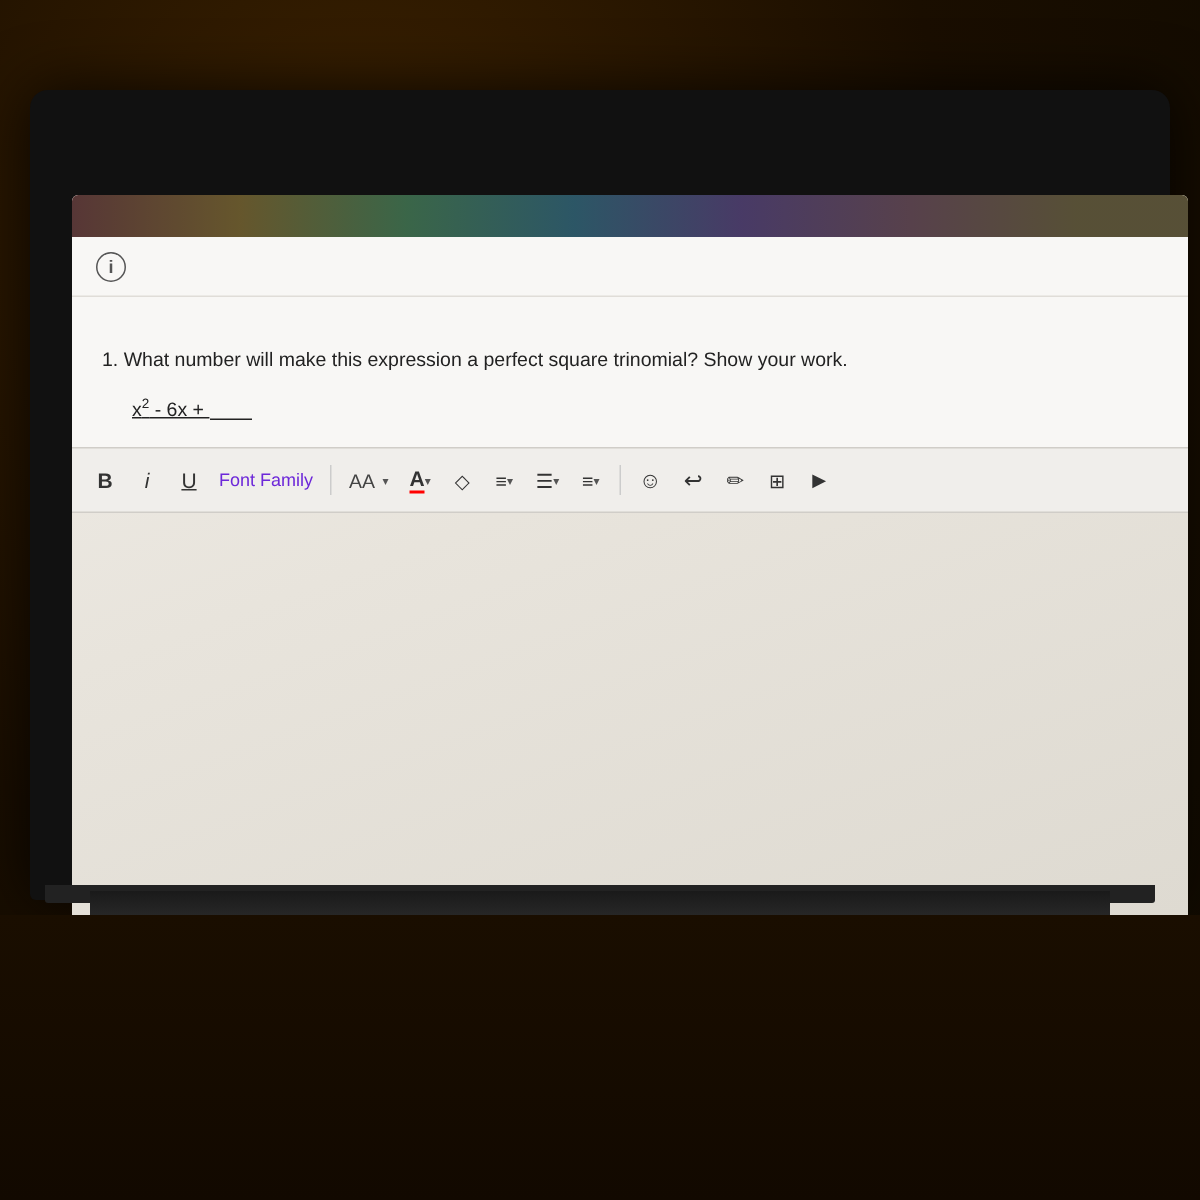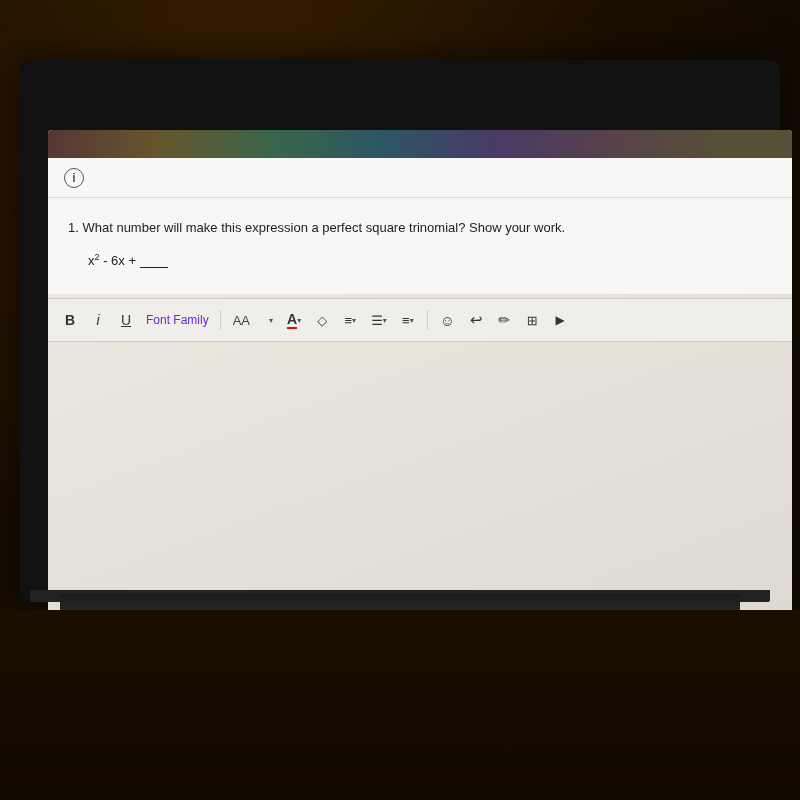"1. What number will make" .question-text { margin-top: none -> 12px }
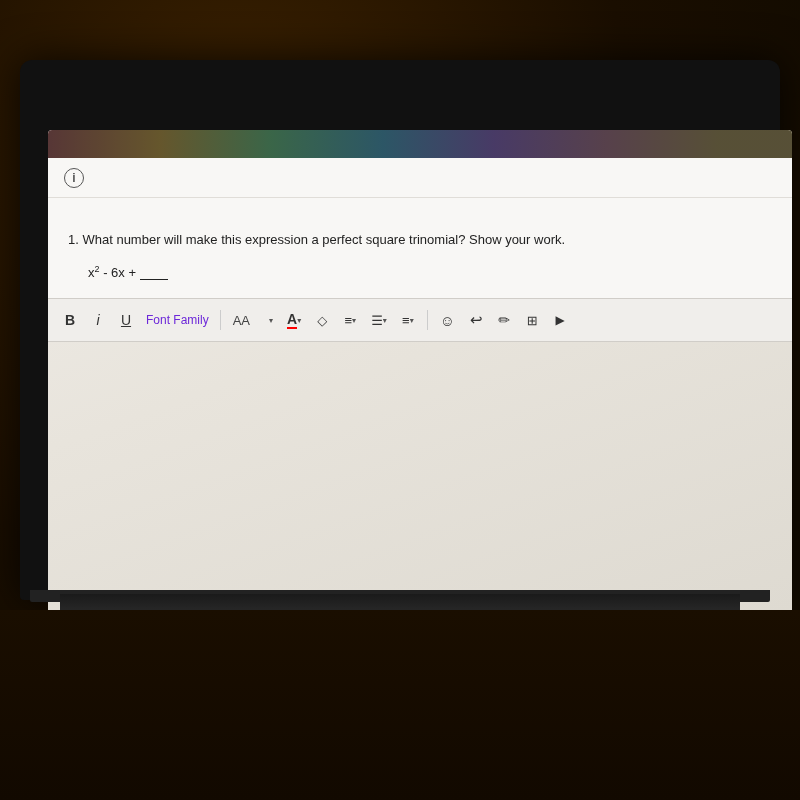"x2 - 6x +" .math-expression { text-decoration: none -> underline }
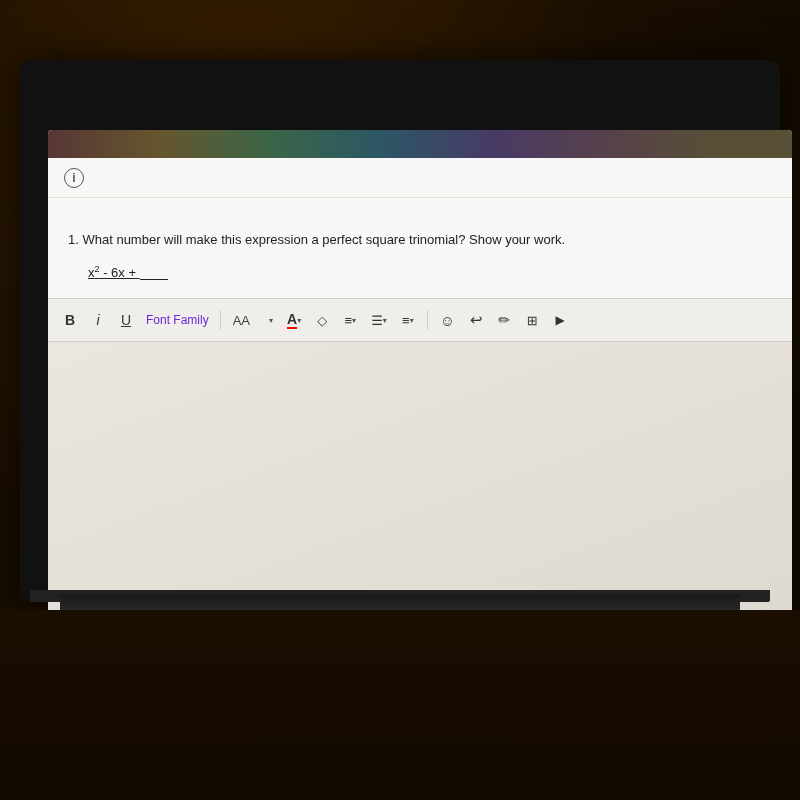"AA" .toolbar-icon { gap: 19px -> 5px }
